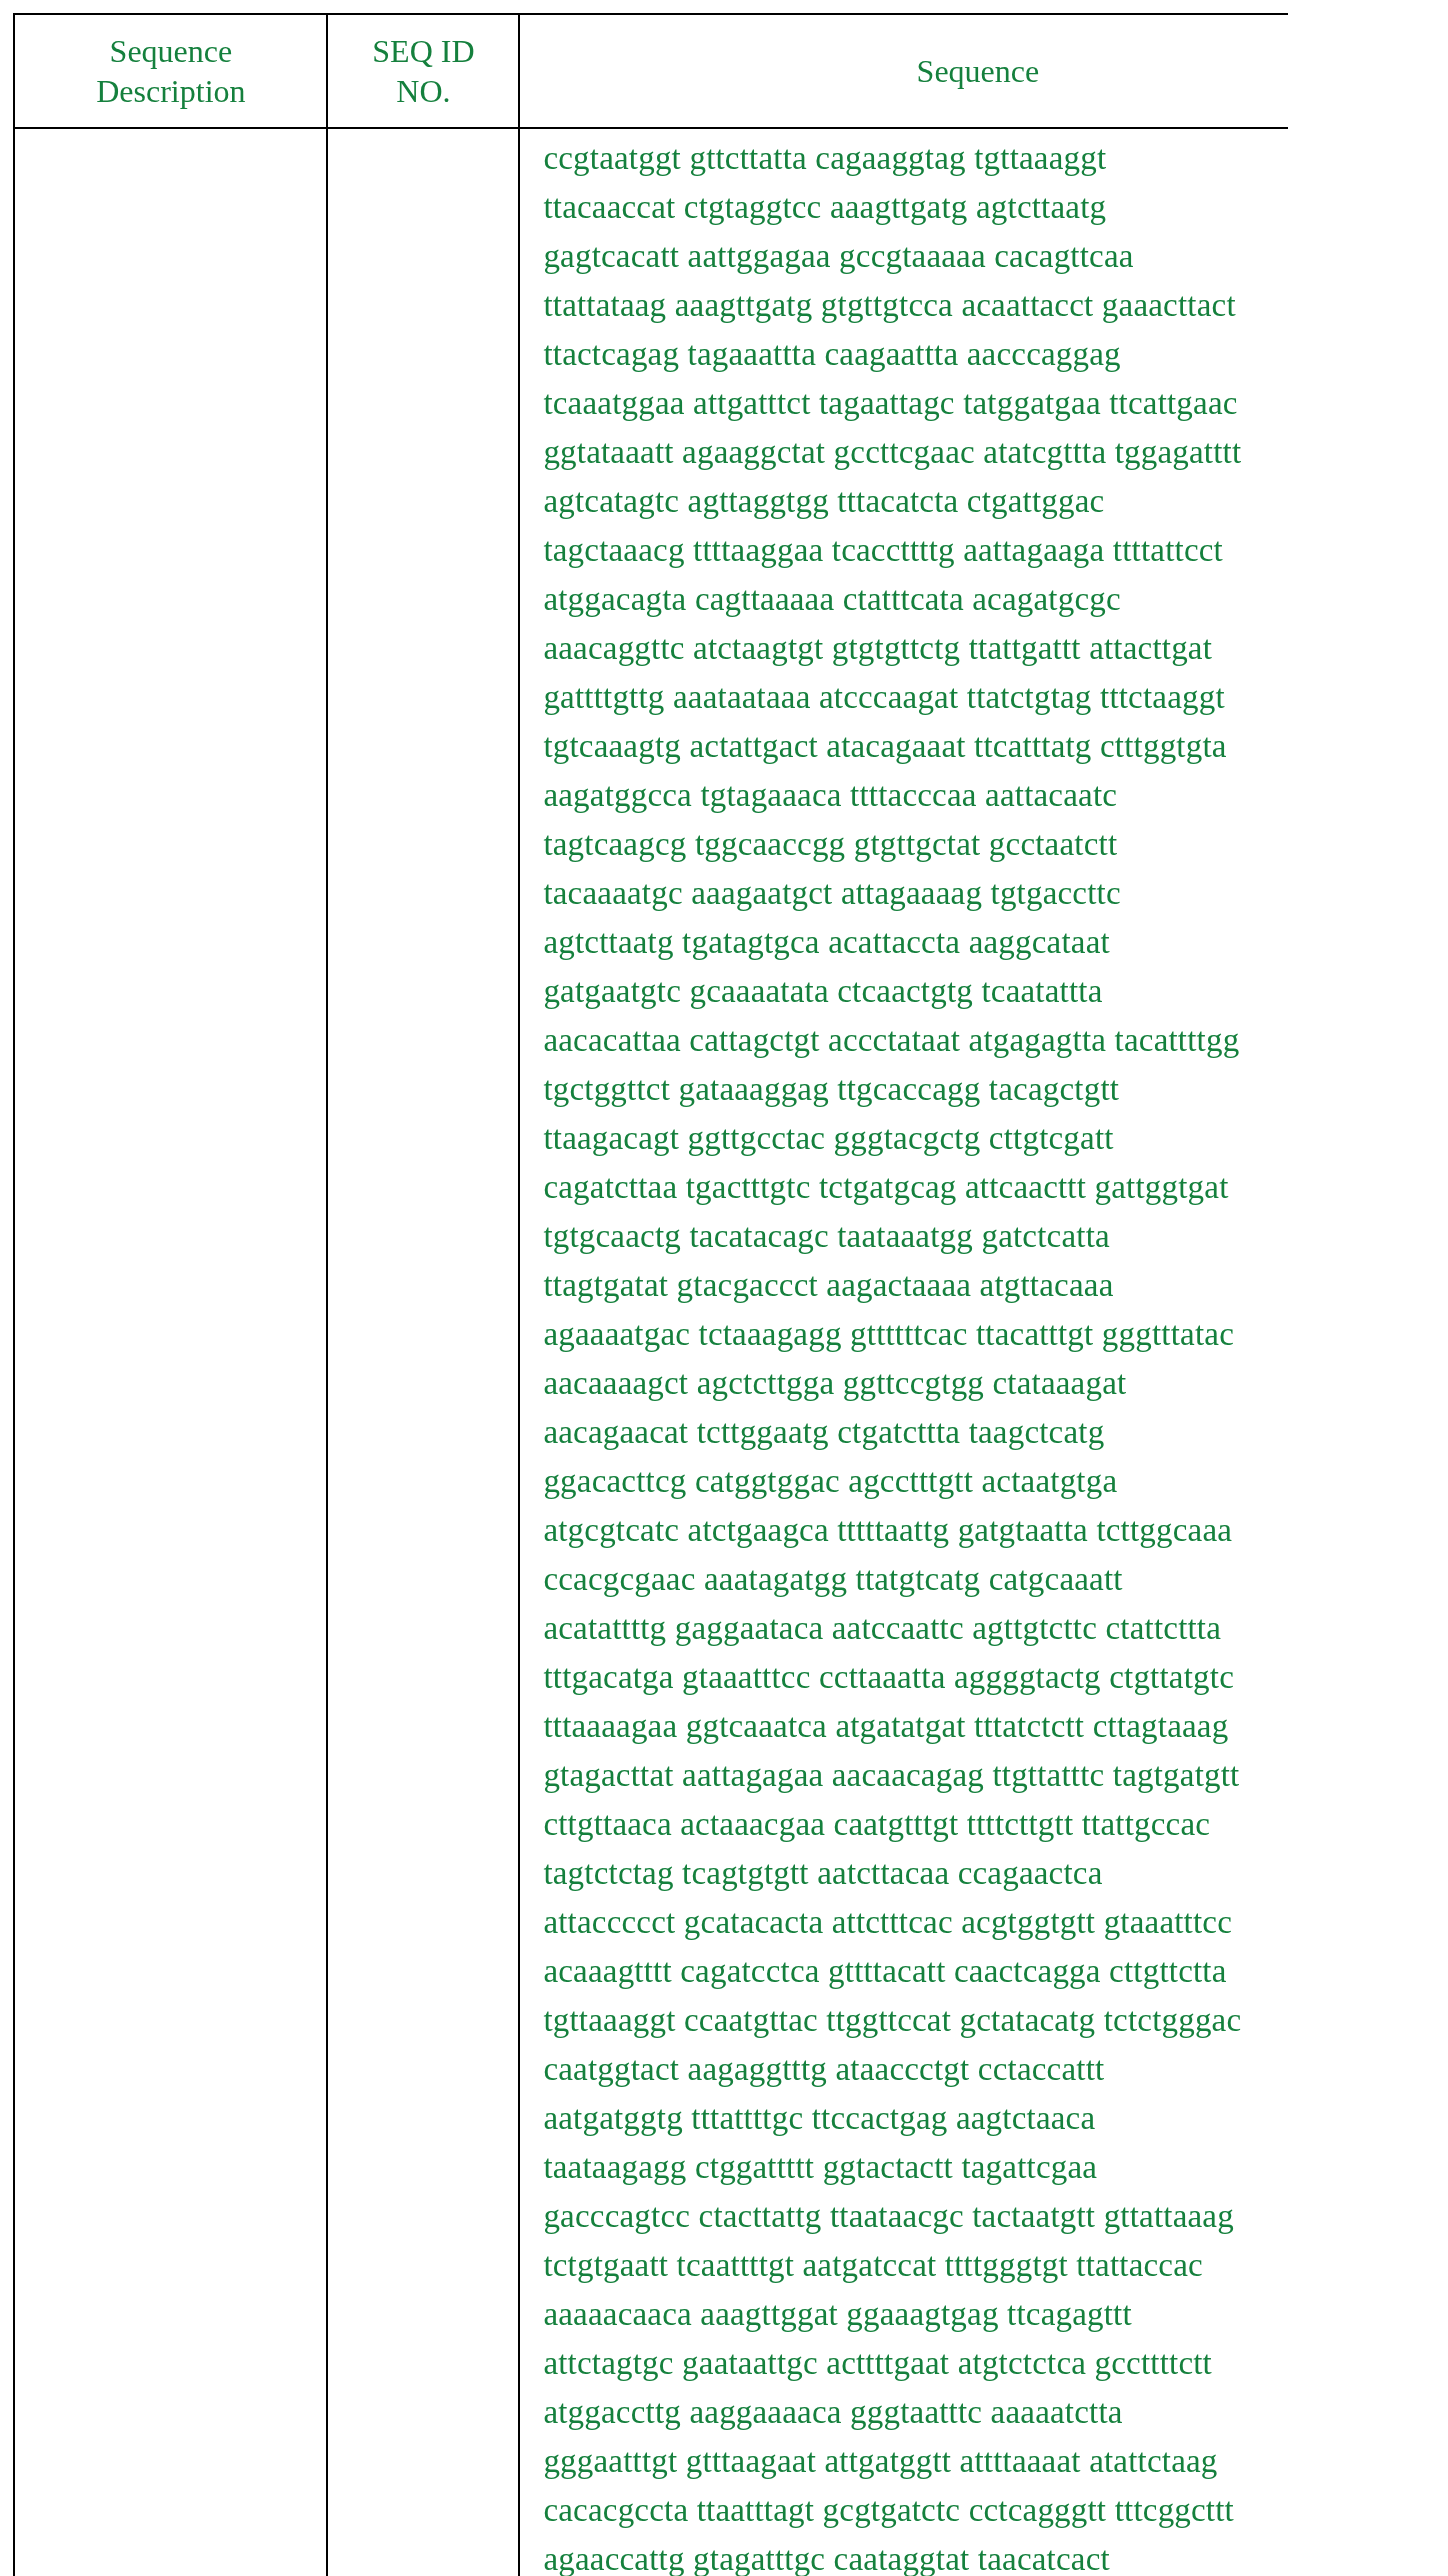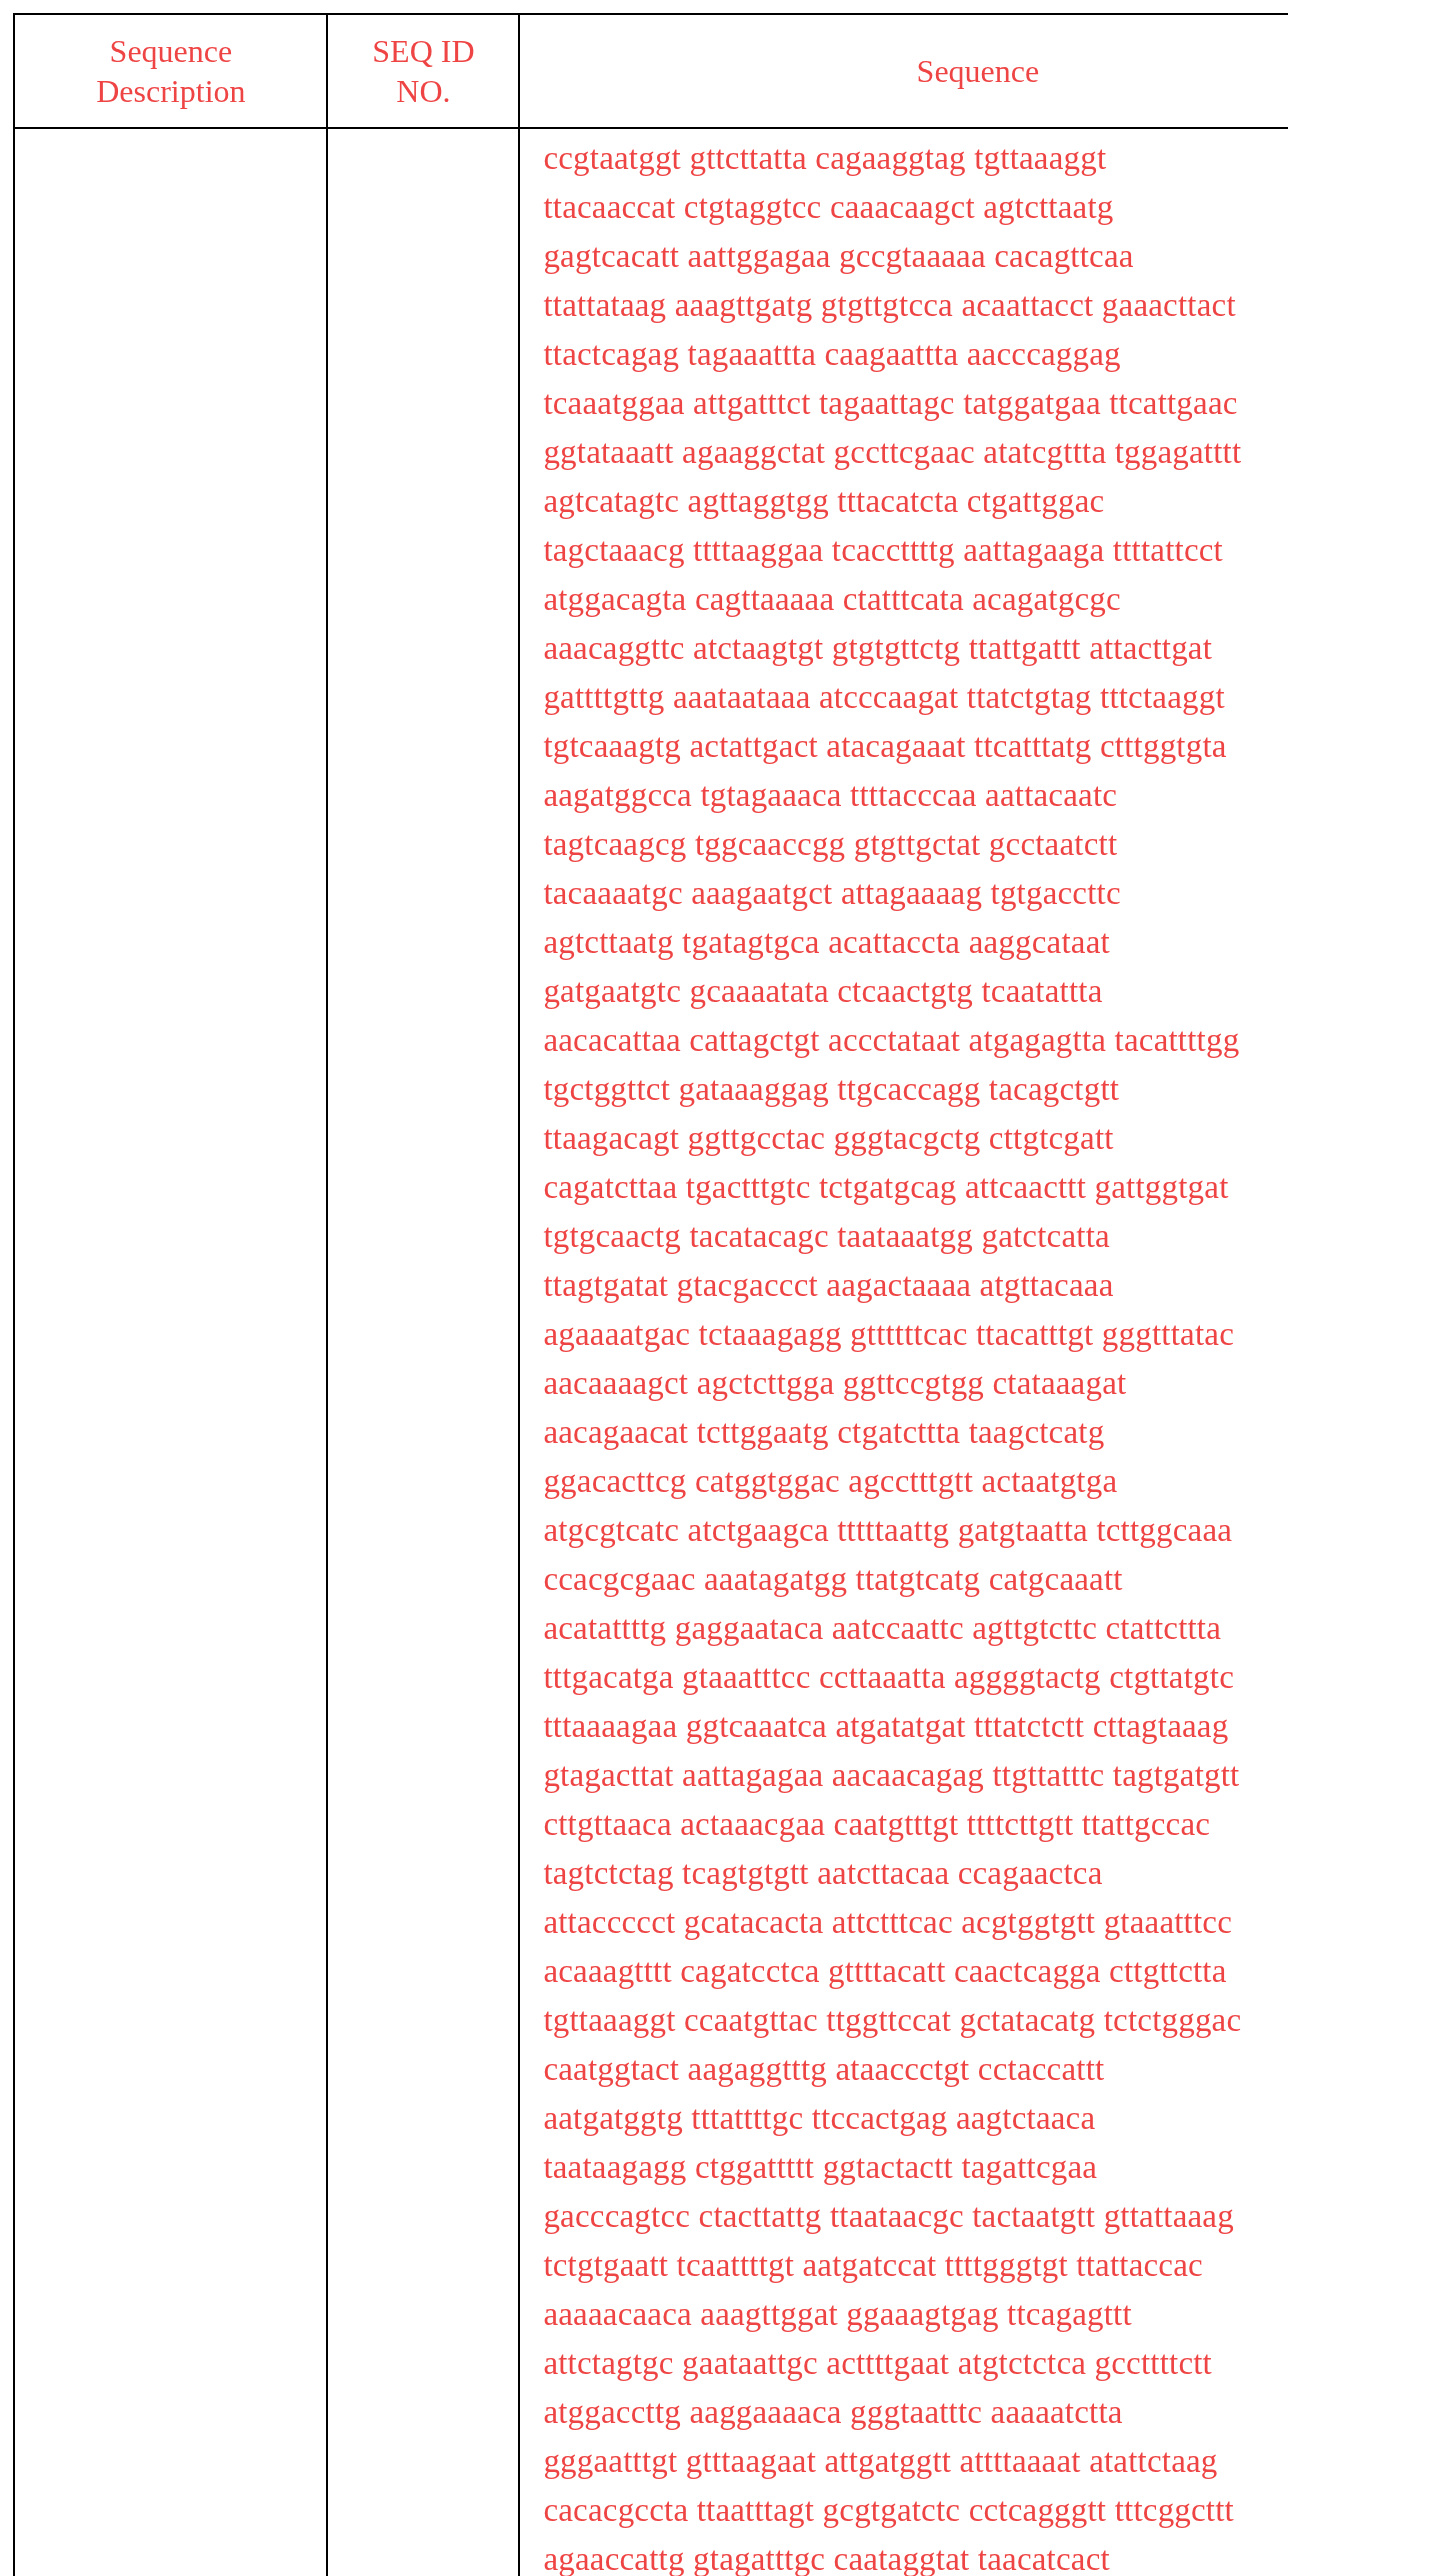"Sequence Description" .page { color: #ef4444 -> #15803d }
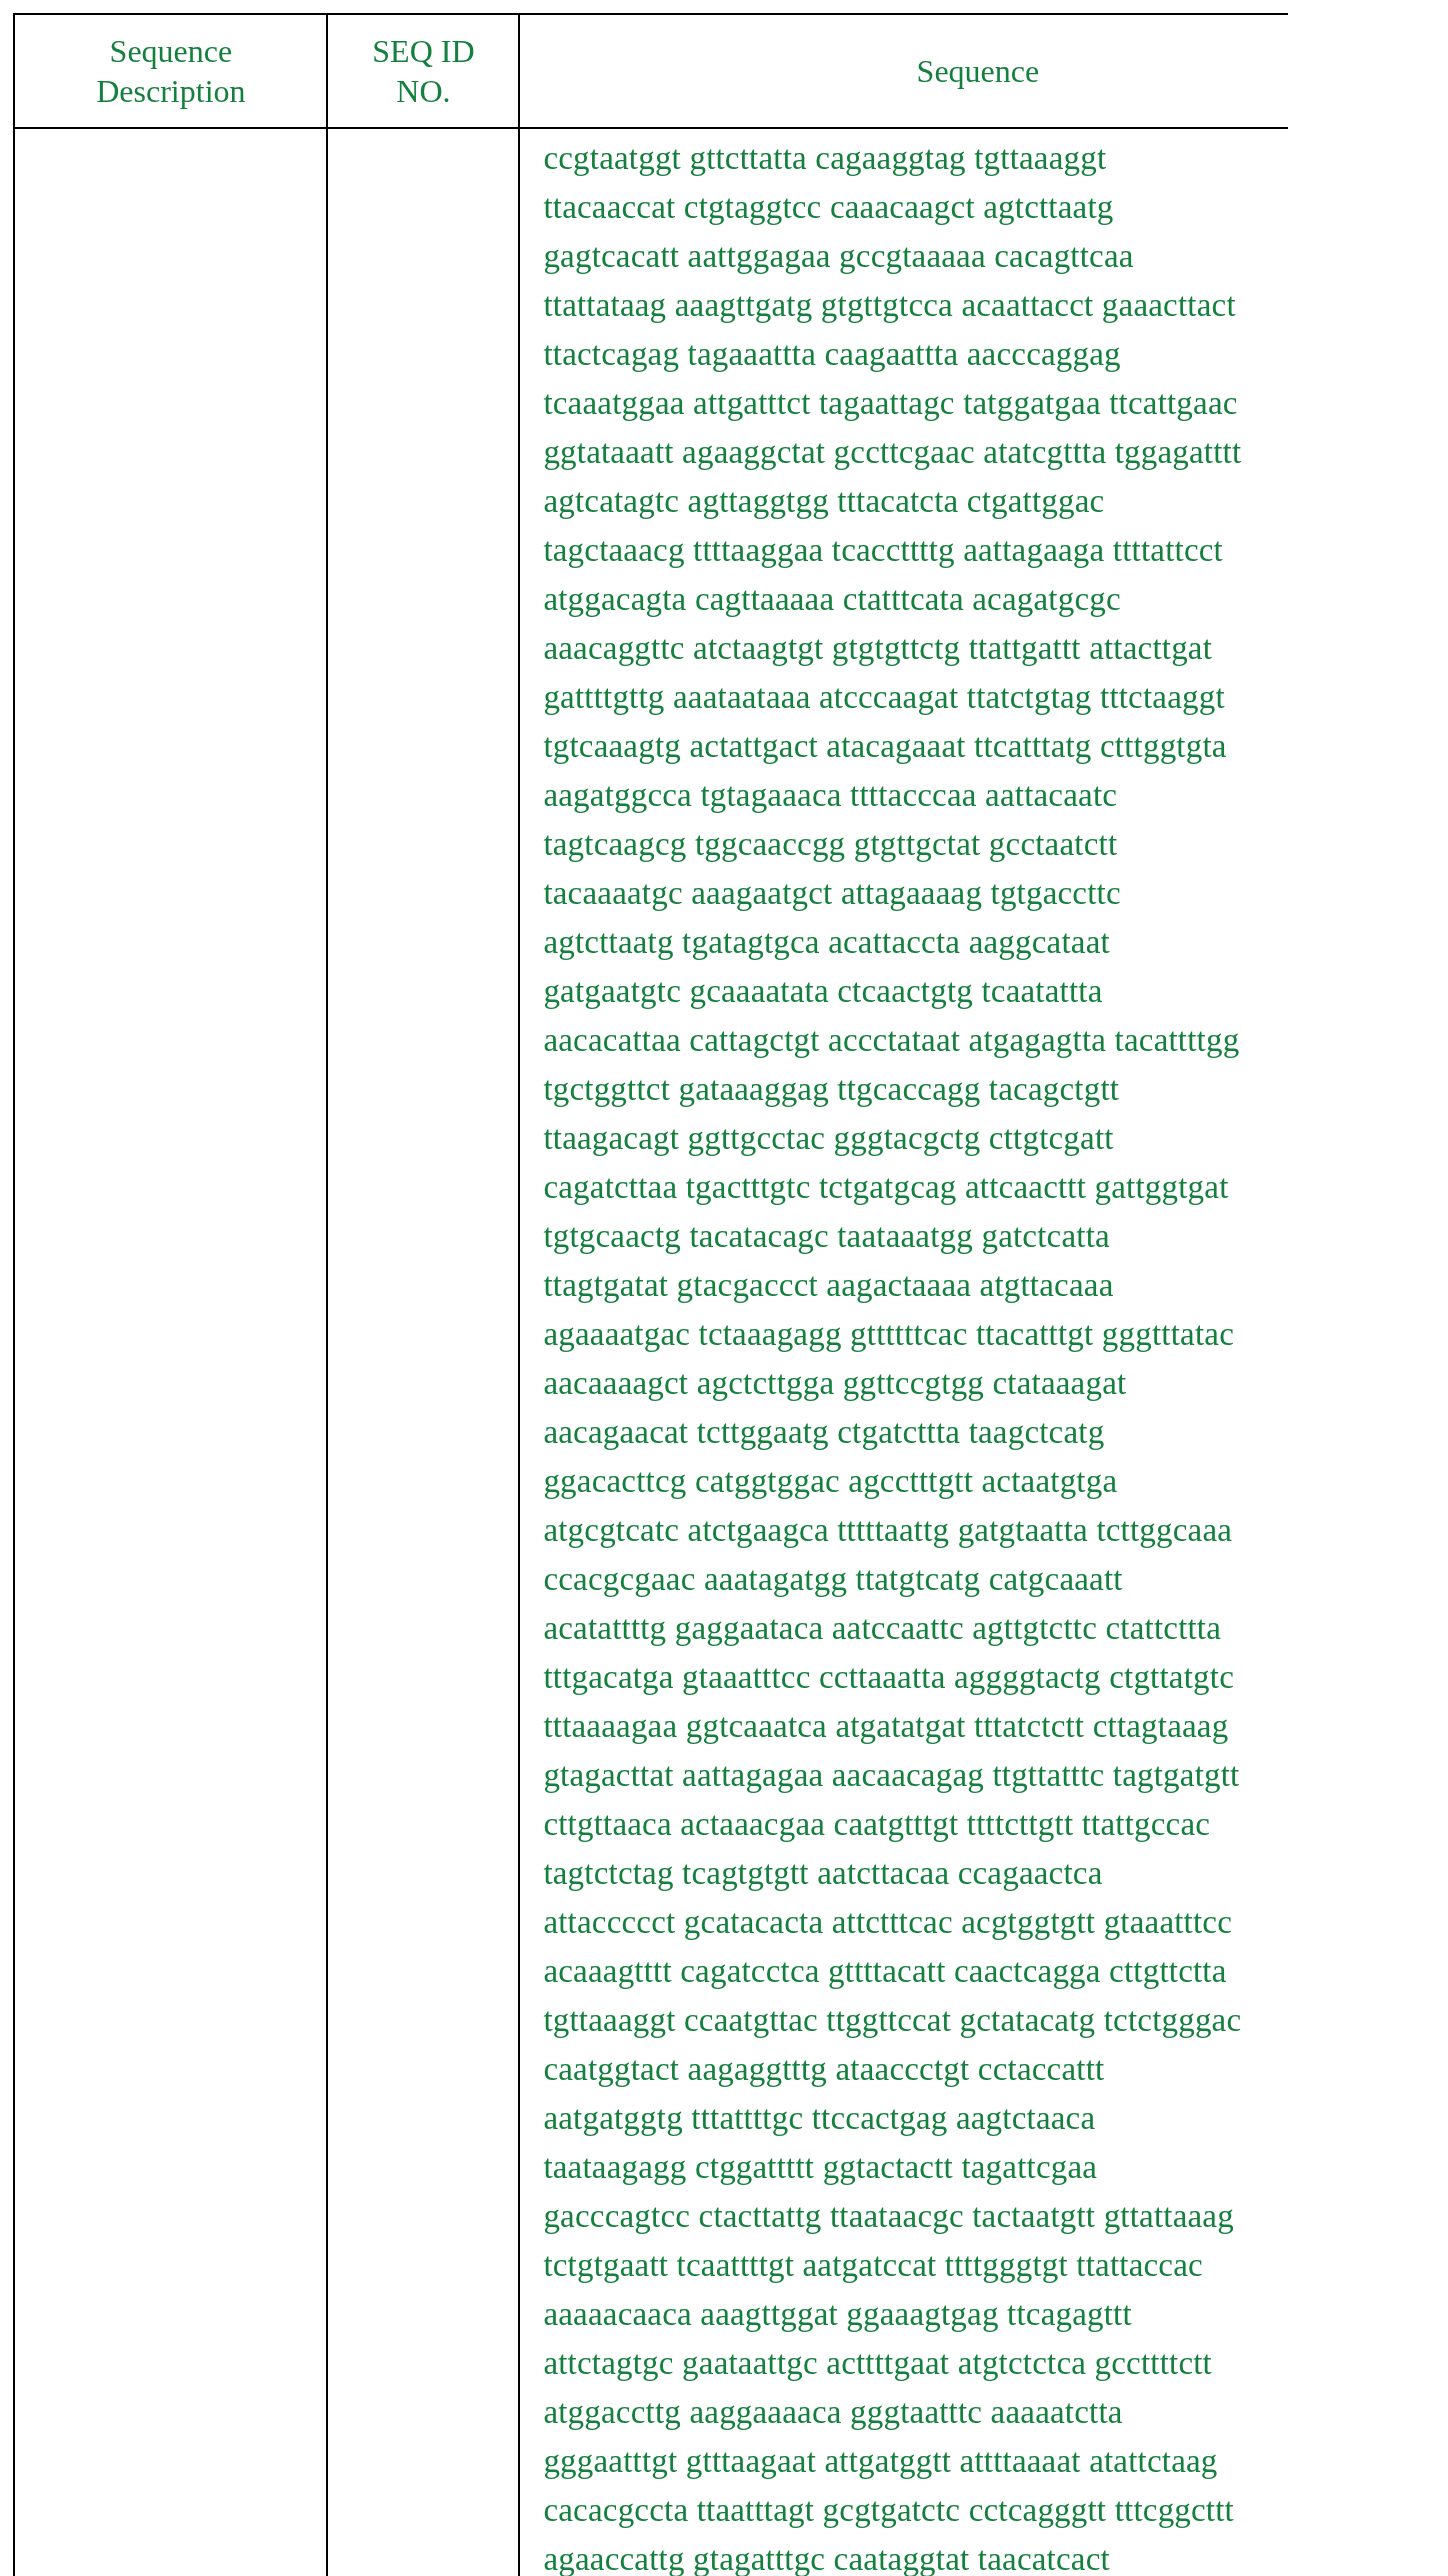"ttacaaccat ctgtaggtcc caaacaagct" div.seq-line { text: caaacaagct -> aaagttgatg }
